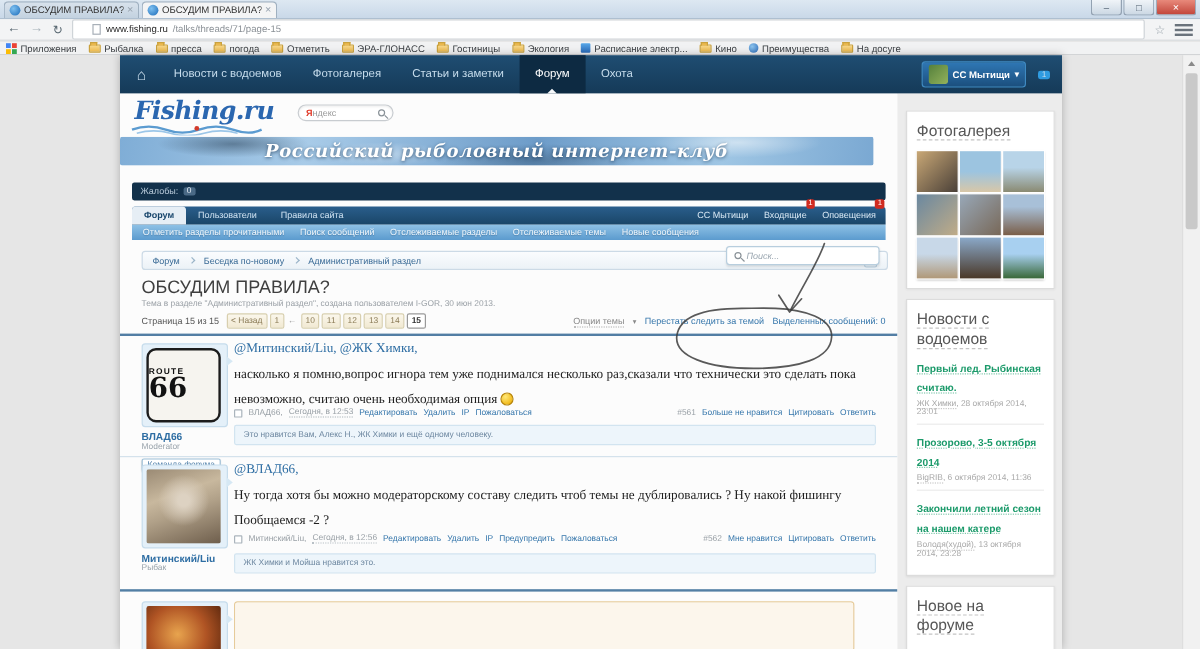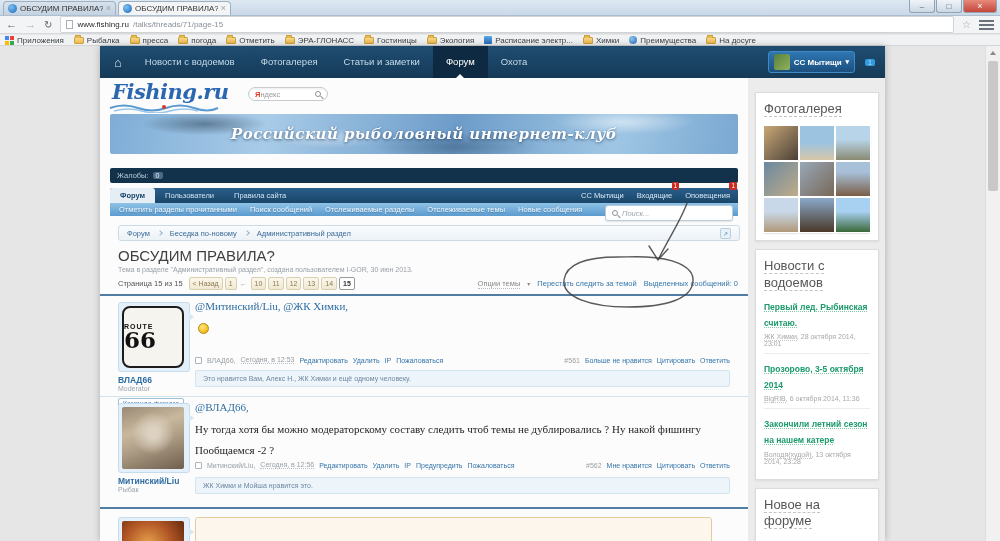"www.fishing.ru" .urlbox { padding: 0 5px -> 0 16px }
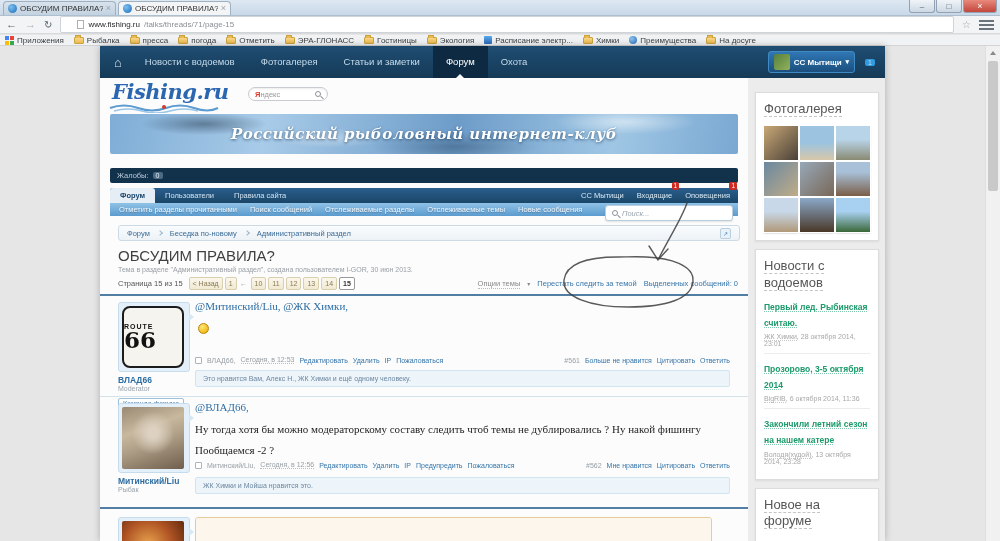"Химки" span { text: Химки -> Кино }
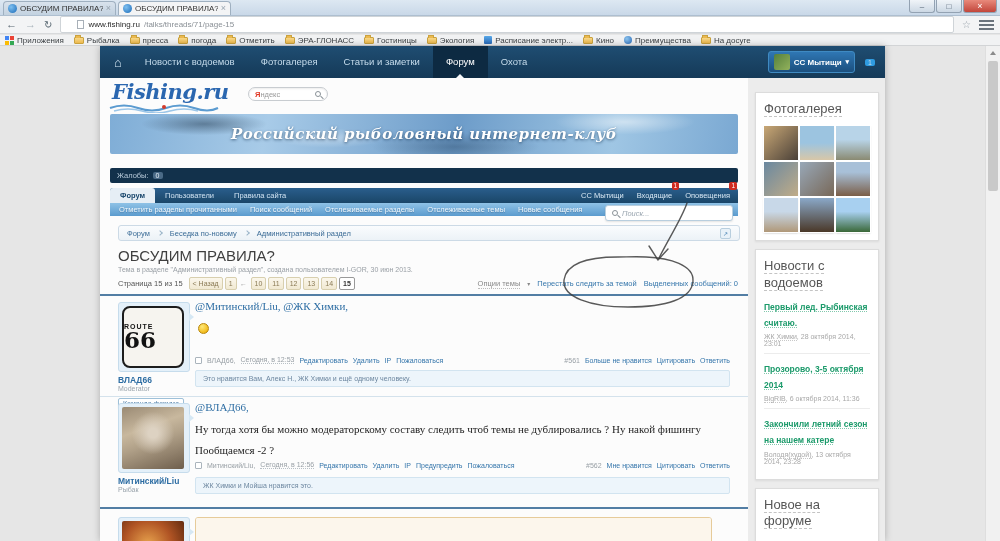"Российский рыболовный интернет-клуб" .banner { height: 40px -> 24px; margin-left: 10px -> none }
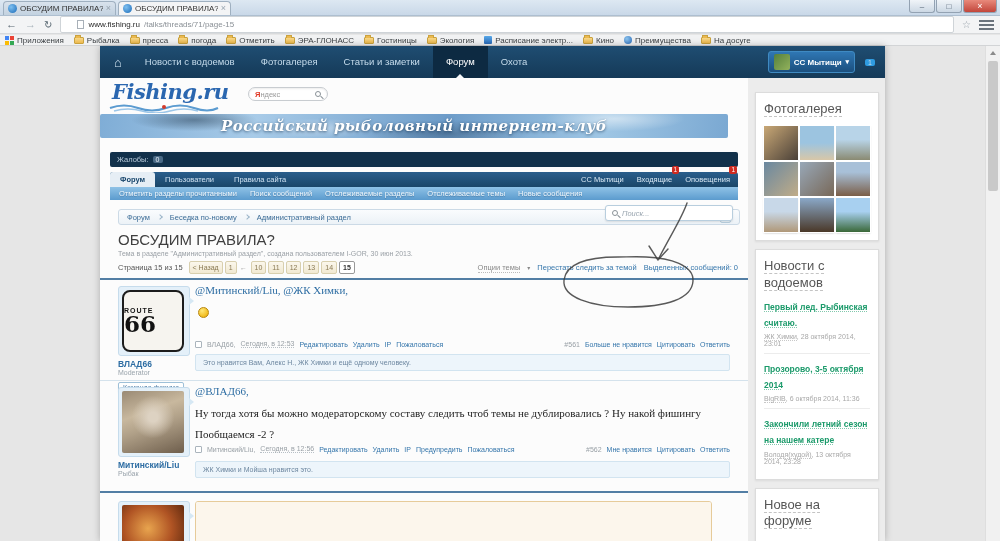"насколько я помню,вопрос игнора тем" span { html: none -> <span>насколько я помню,вопрос игнора тем уже поднимался несколько раз,сказали что технически это сделать пока невозможно, считаю очень необходимая опция</span> }
